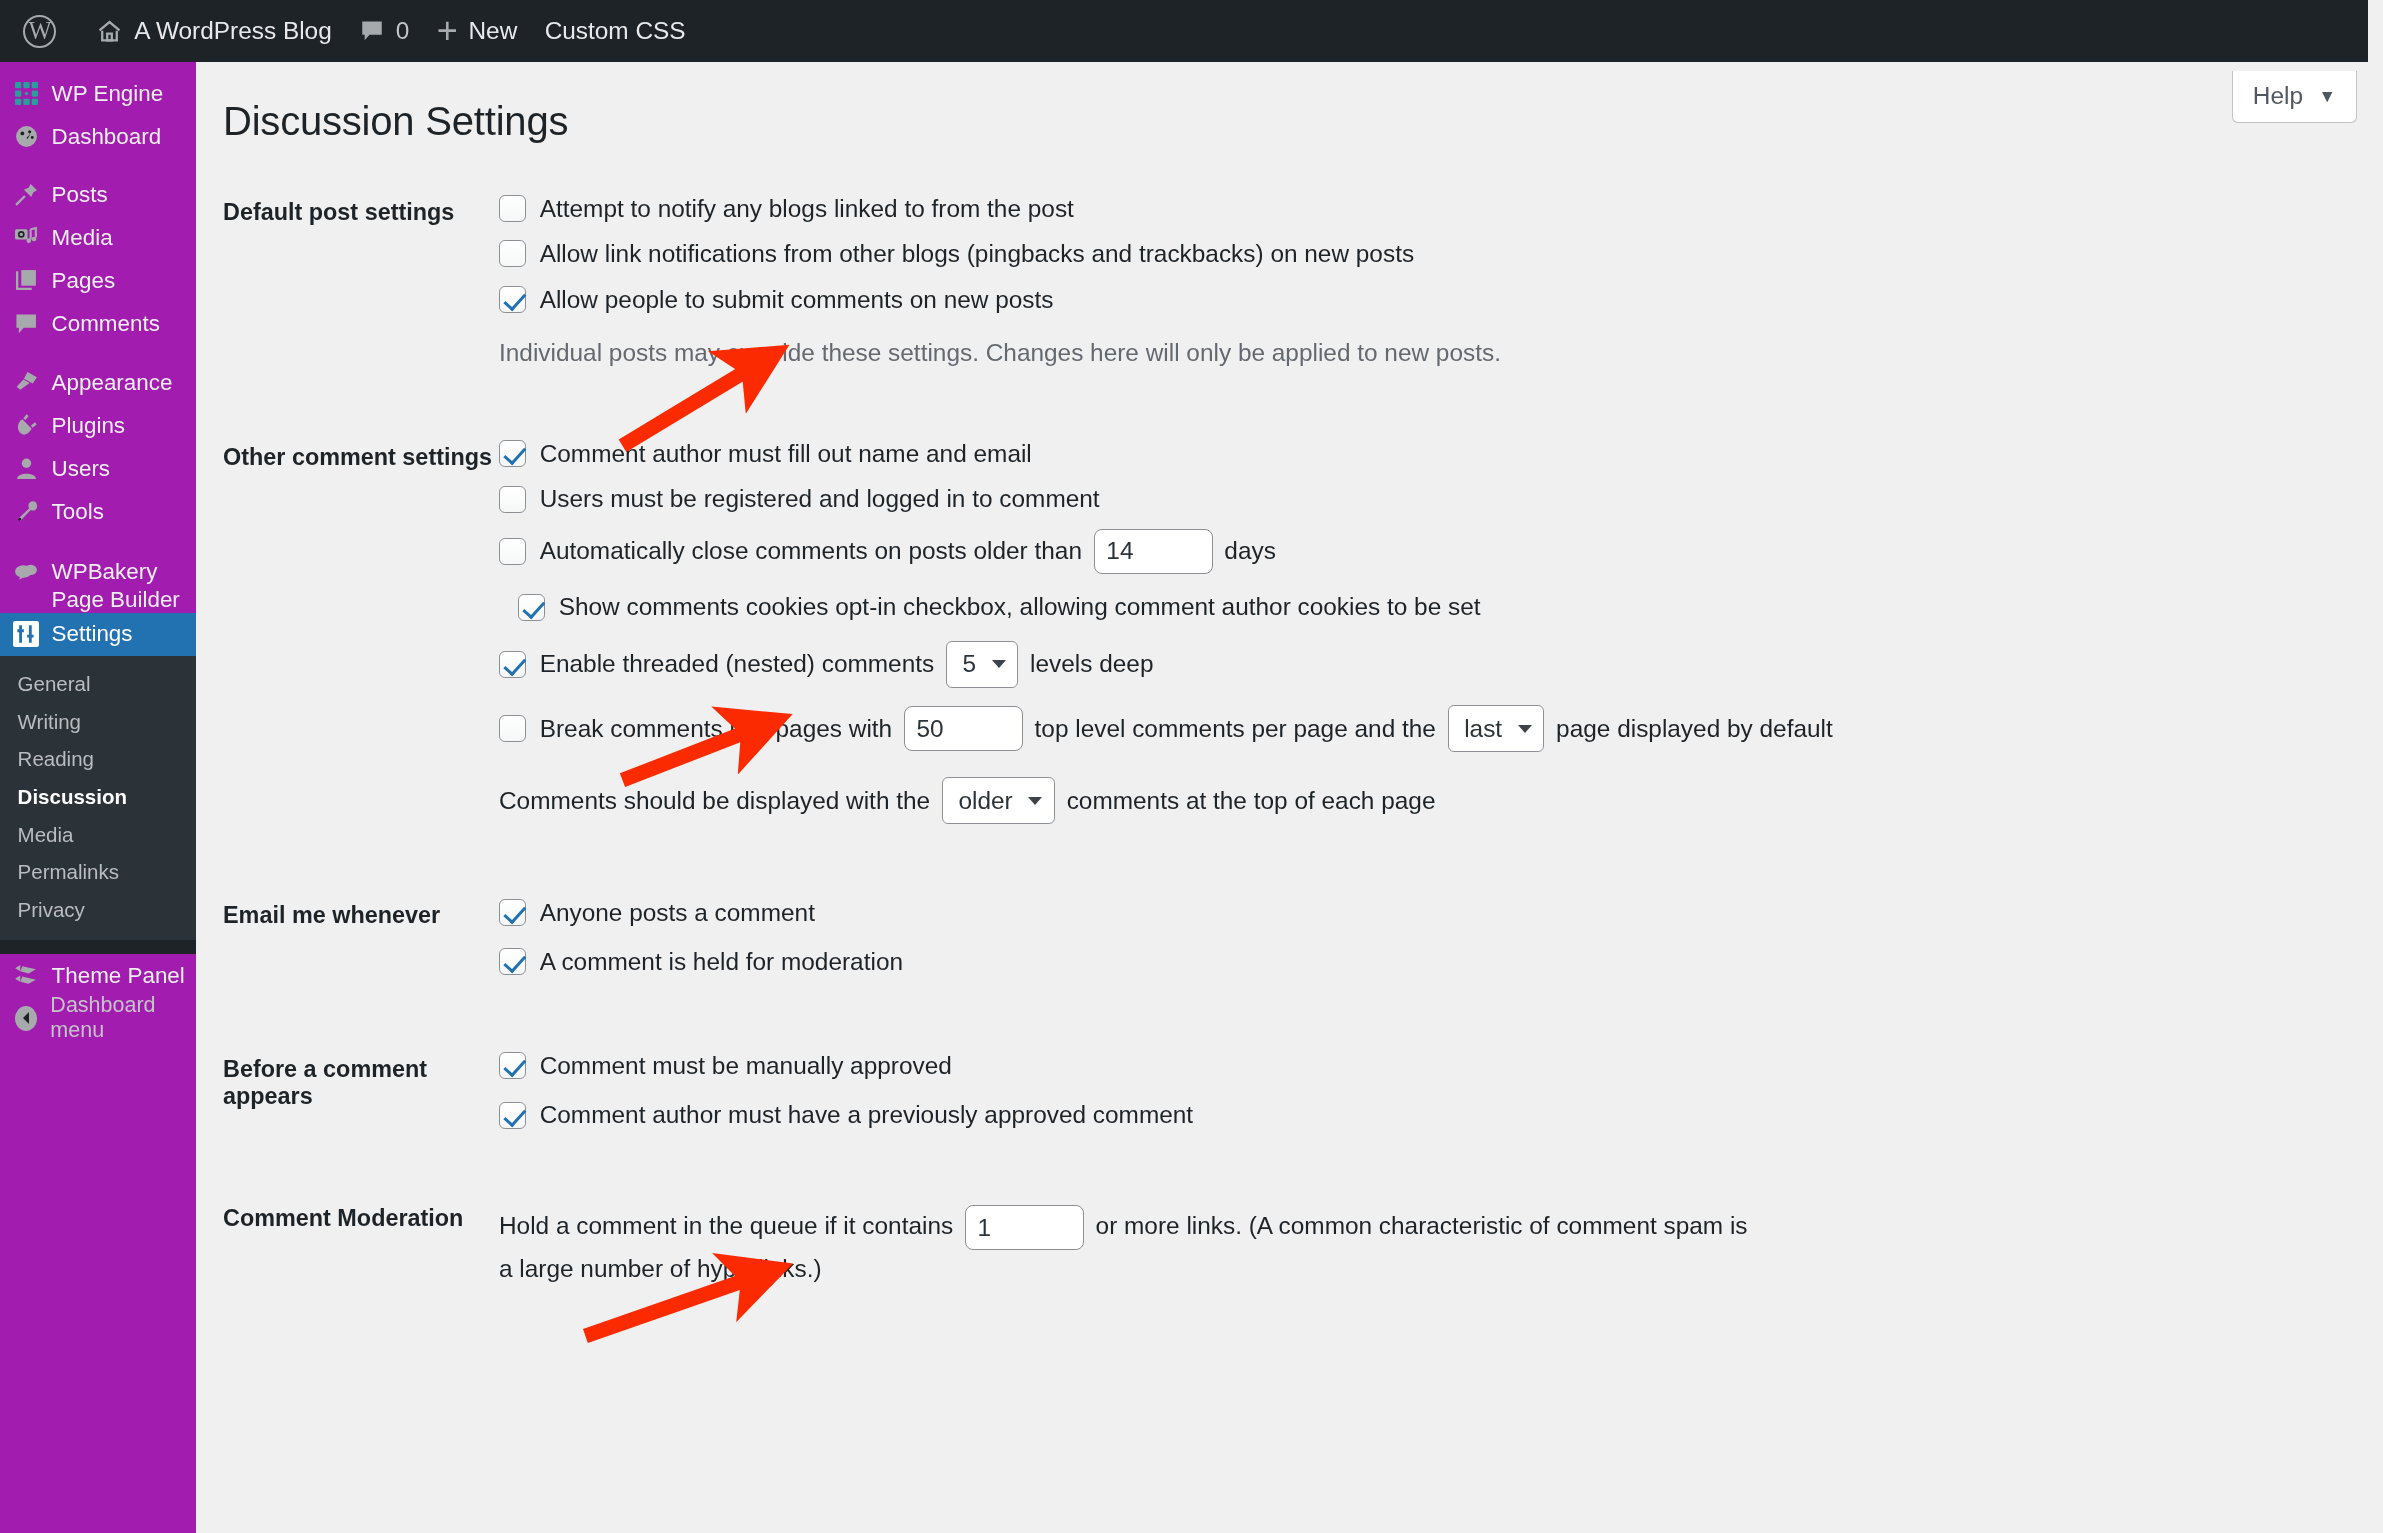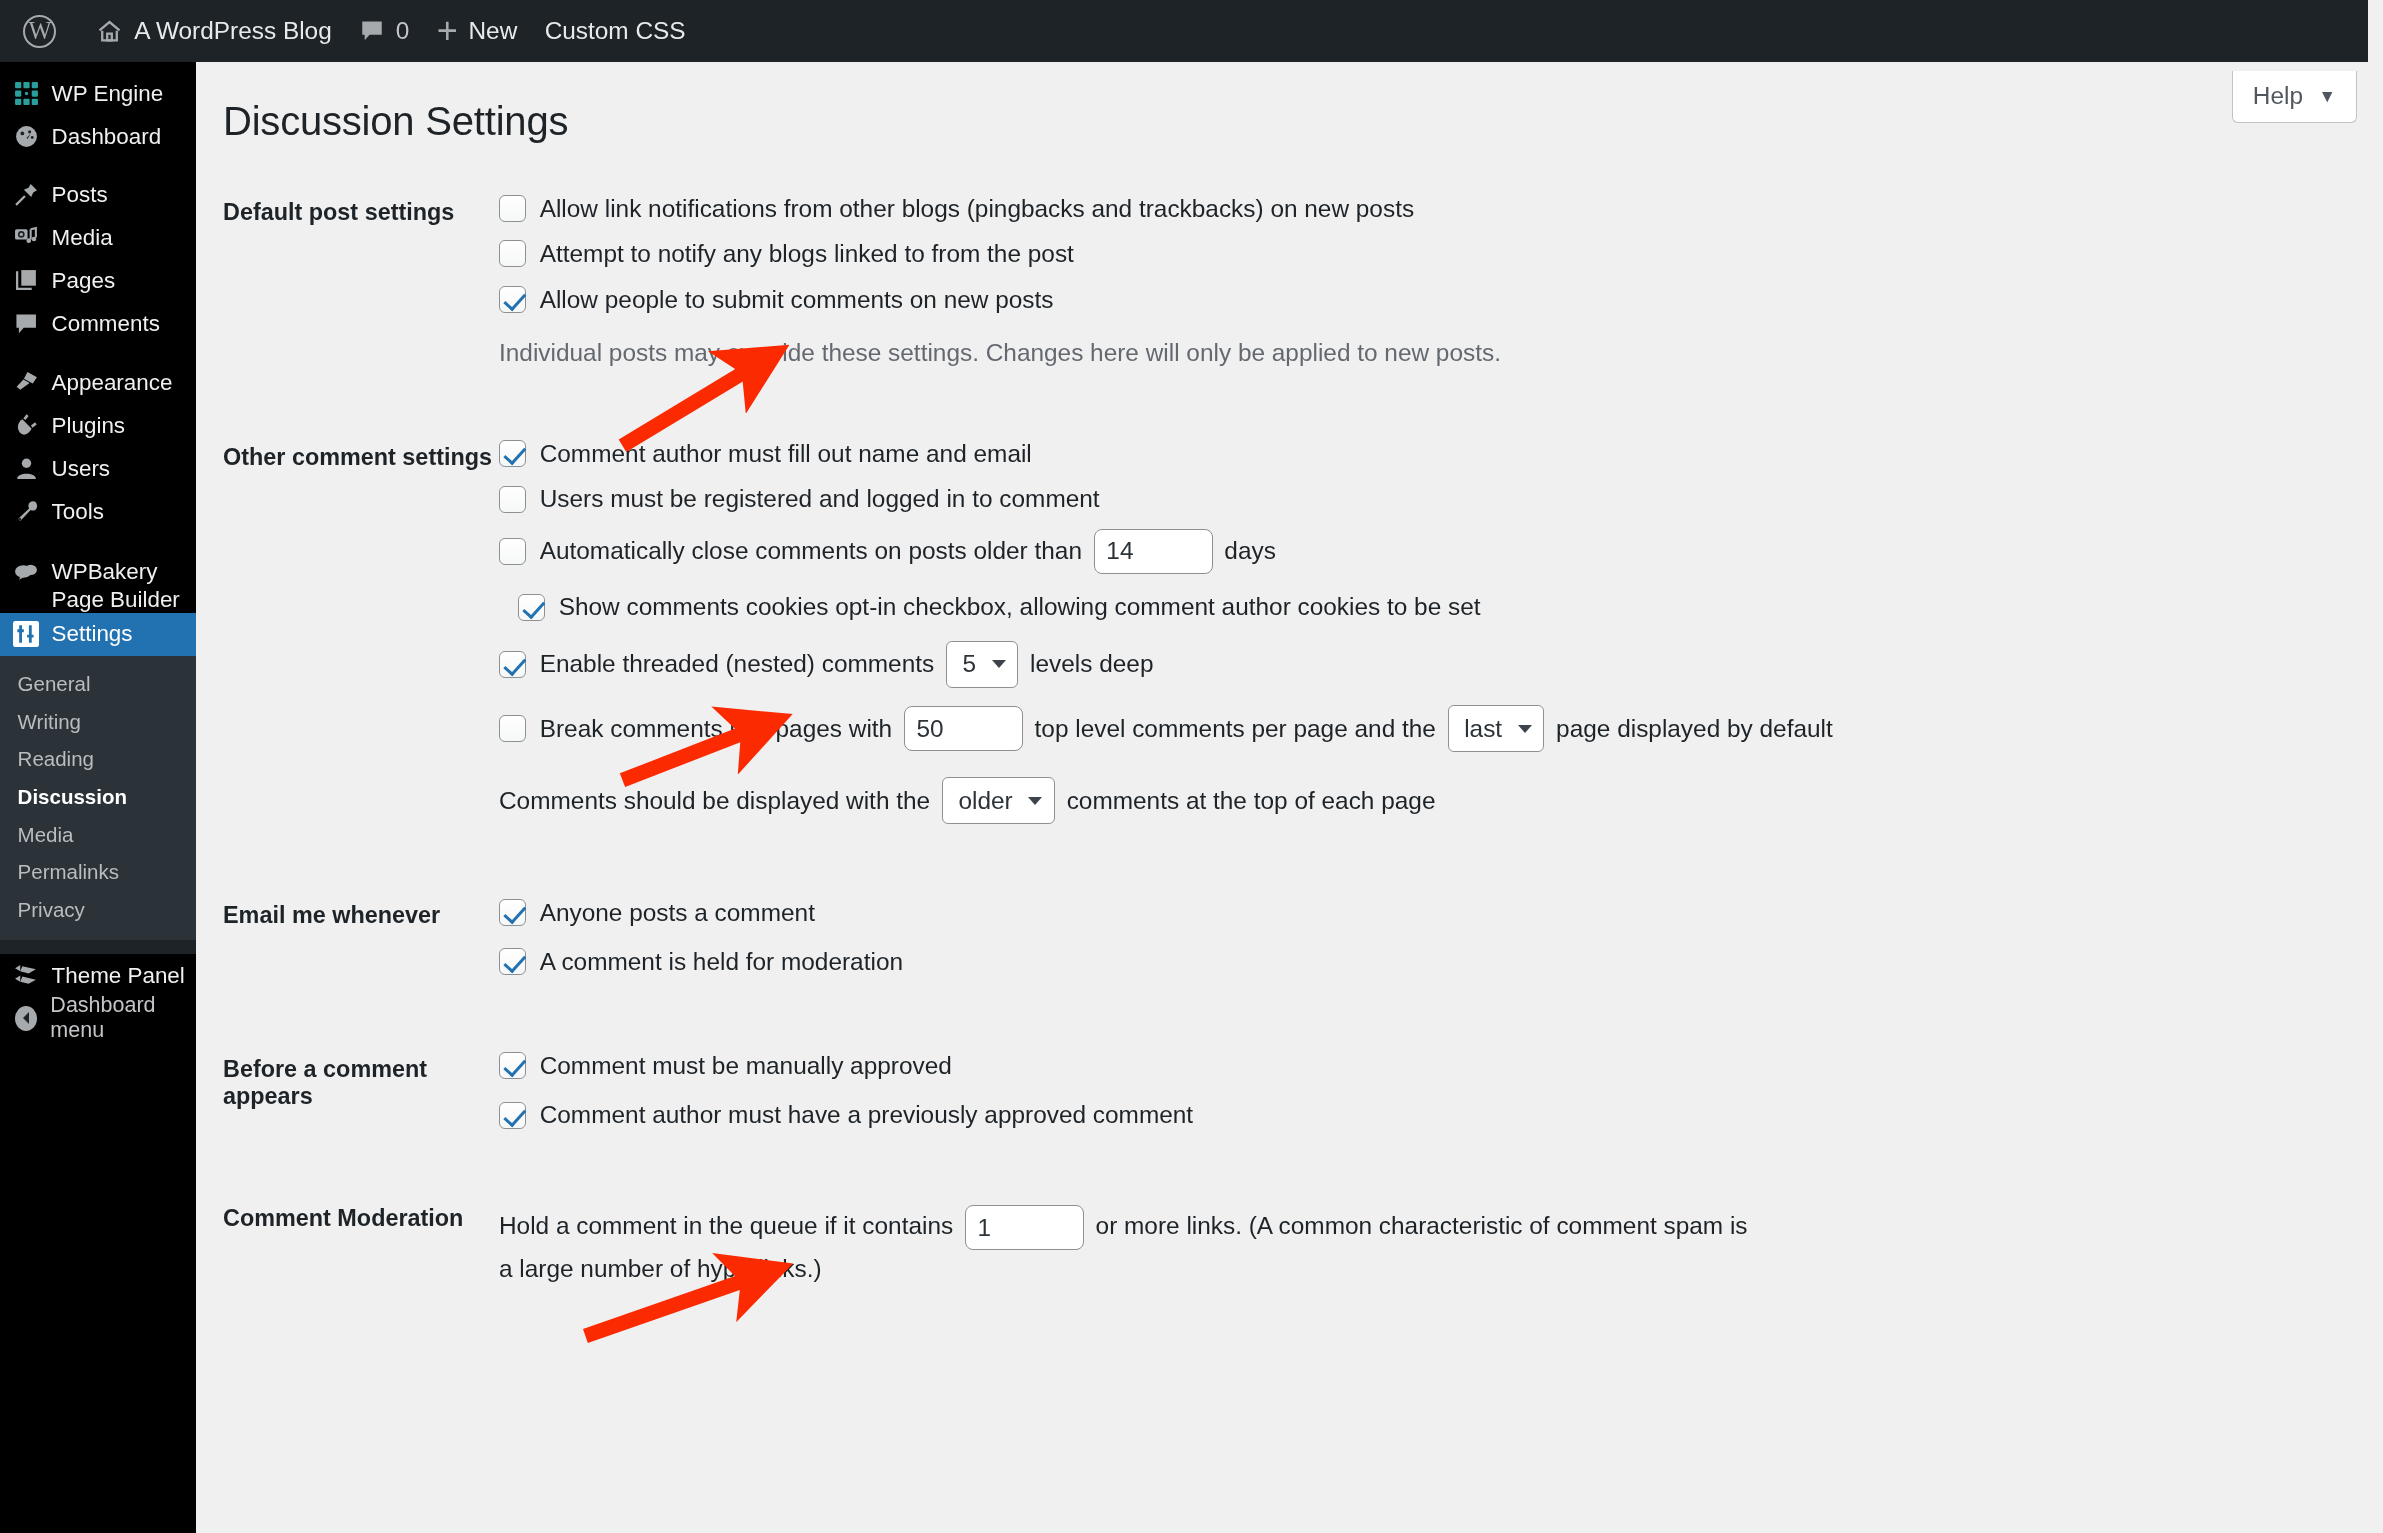"WP Engine" #sidebar { background: #000000 -> #a21caf }
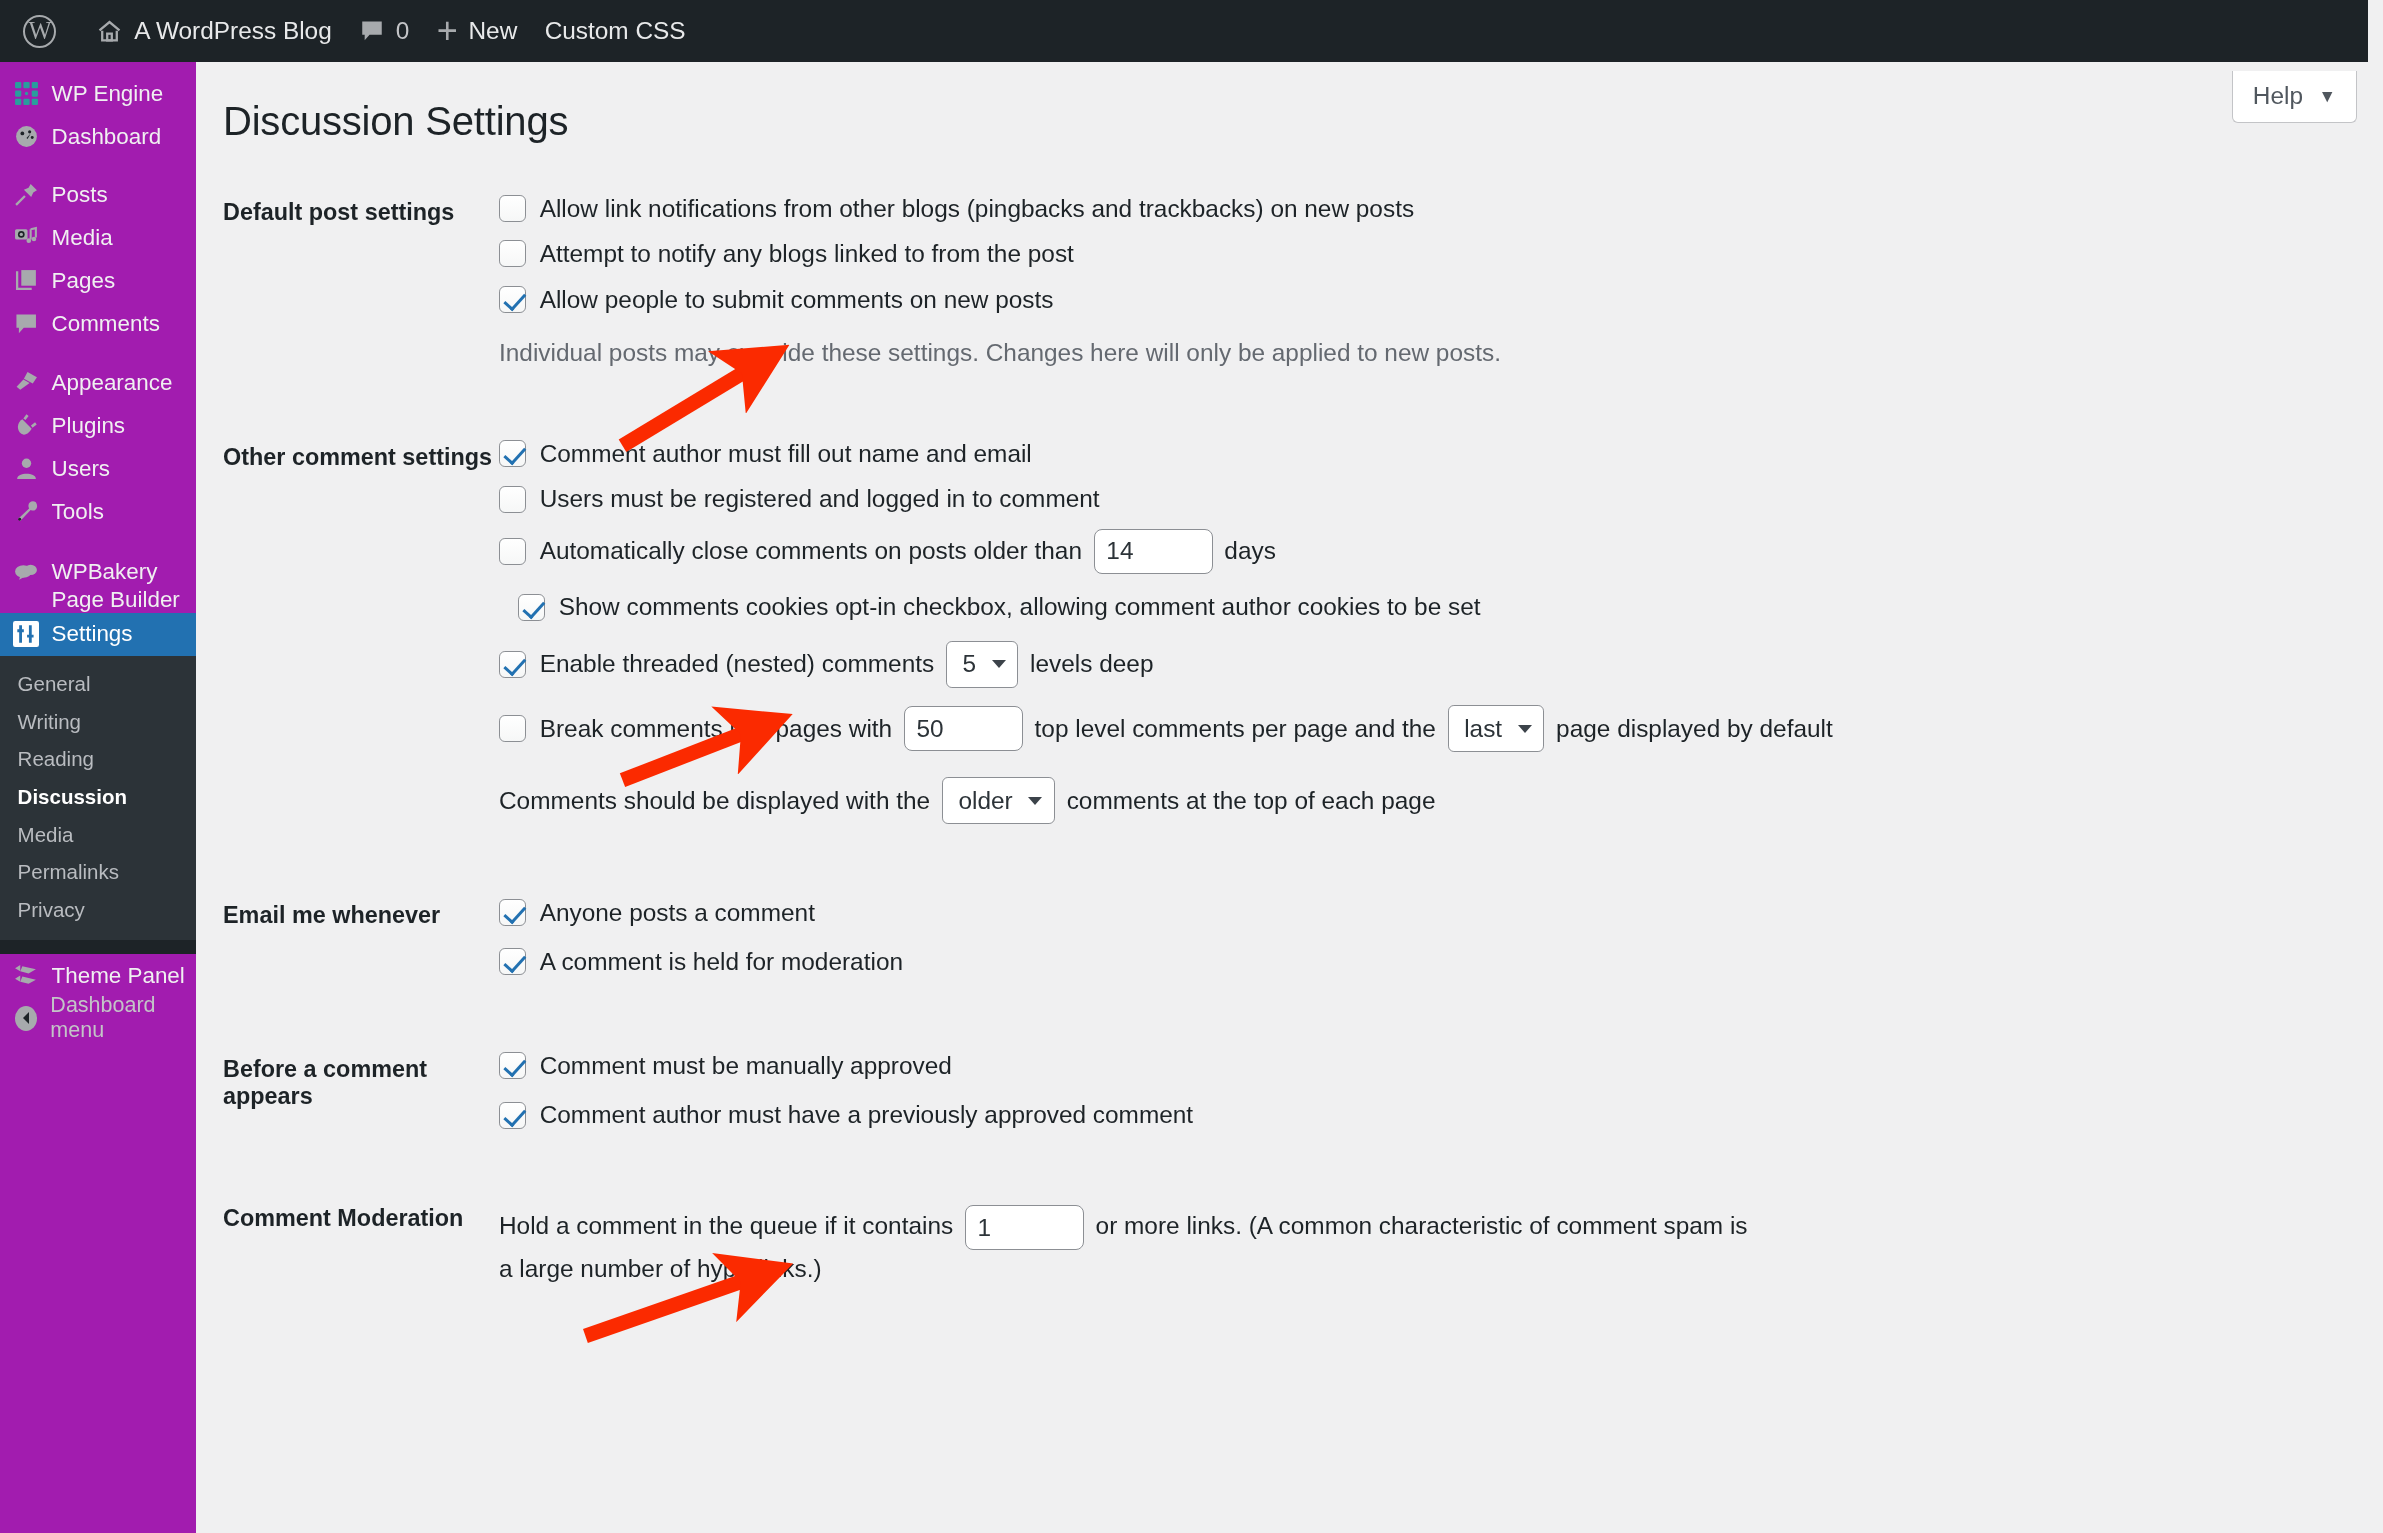"Allow link notifications from other" div.cbrow { order: before "Attempt to notify any blogs" -> after "Attempt to notify any blogs" }
